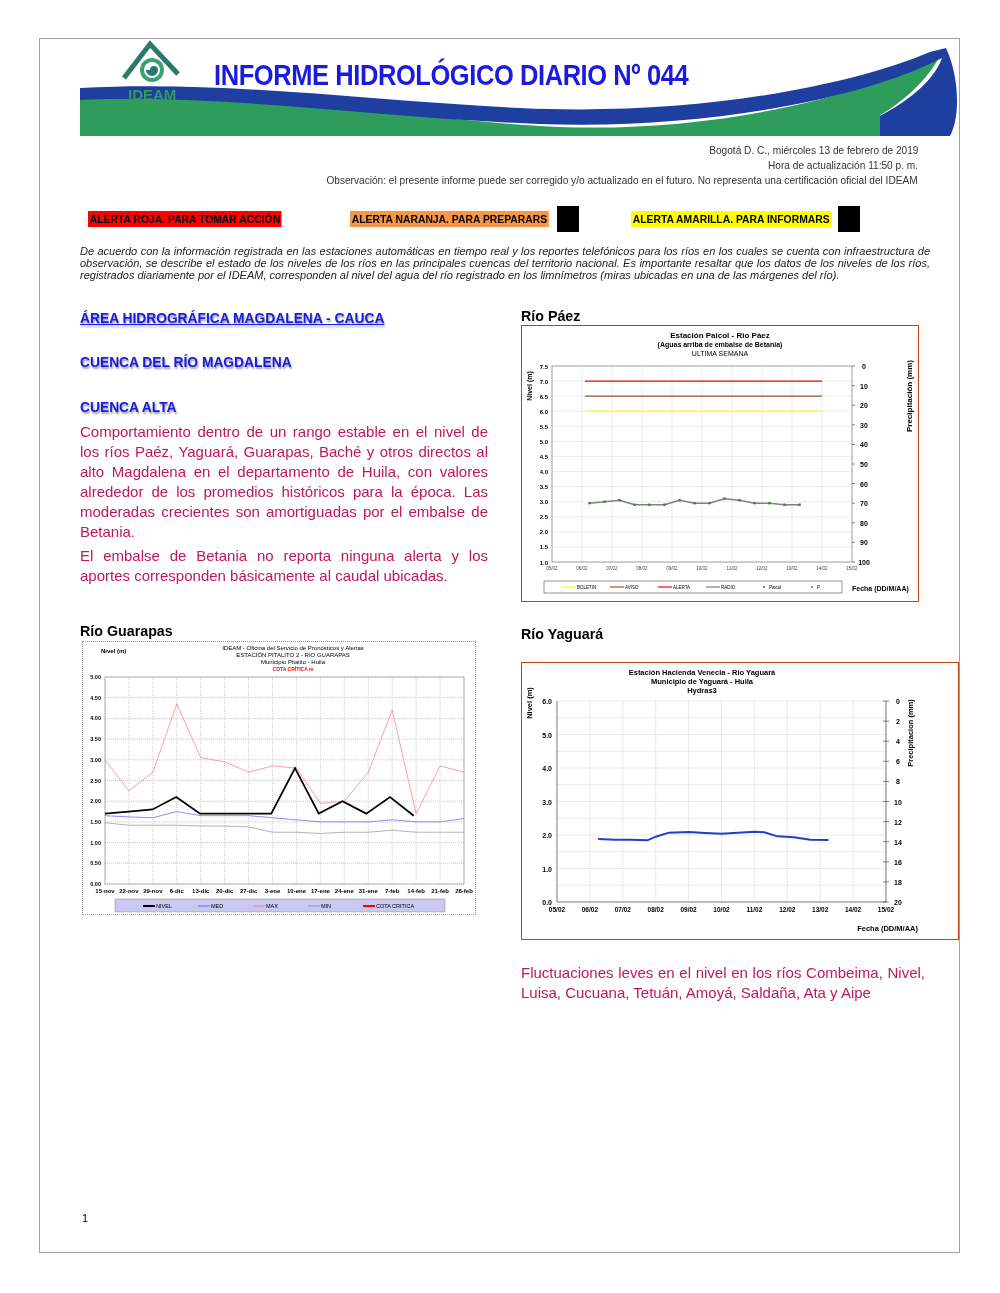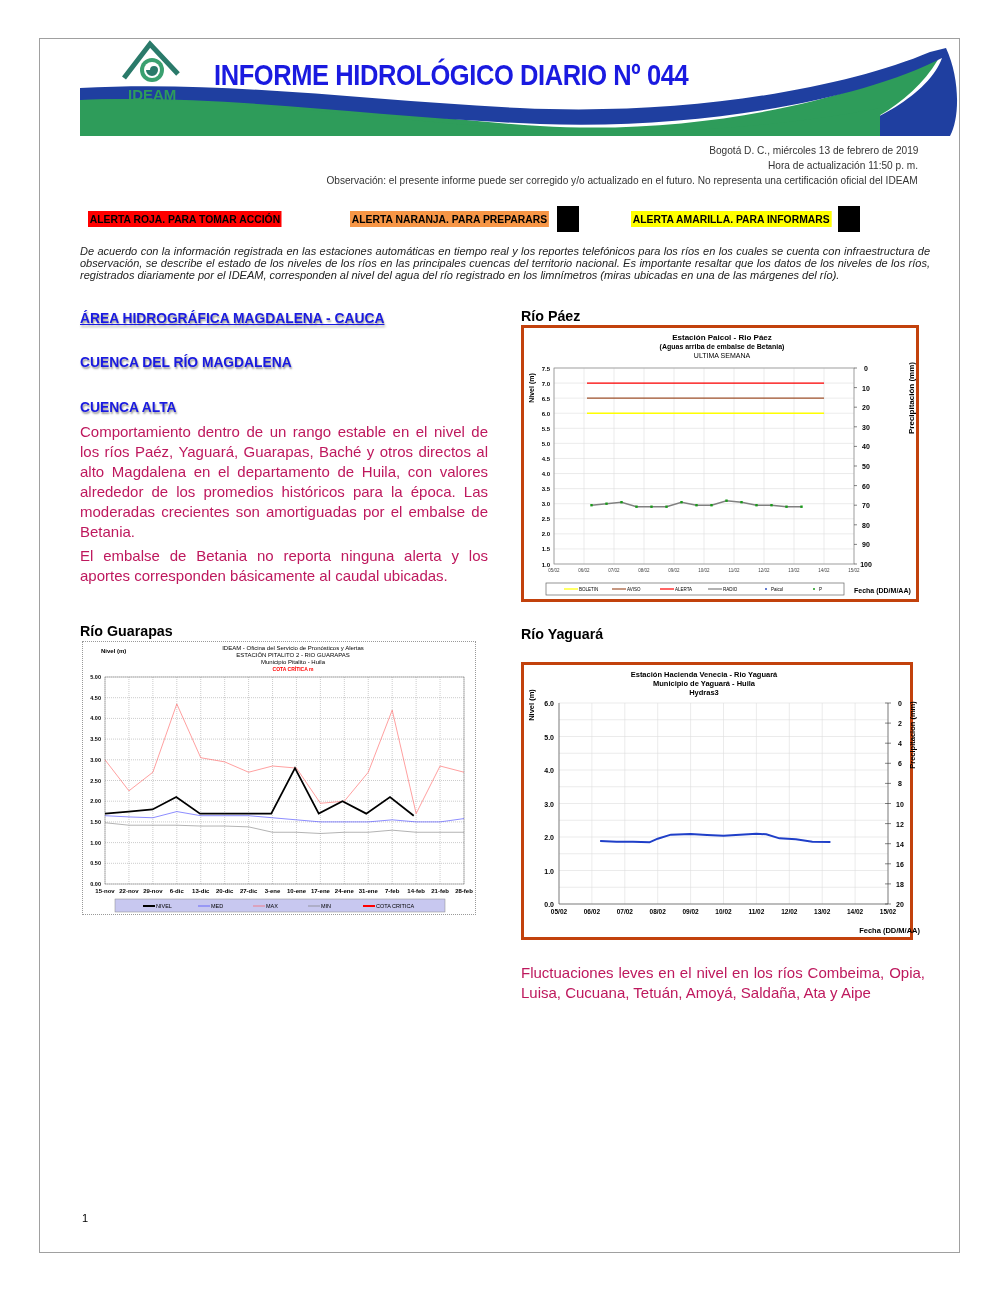"Estación Paicol - Rio Páez" .chart-box { border: 3px solid #c2410c -> 1px solid #c2410c }
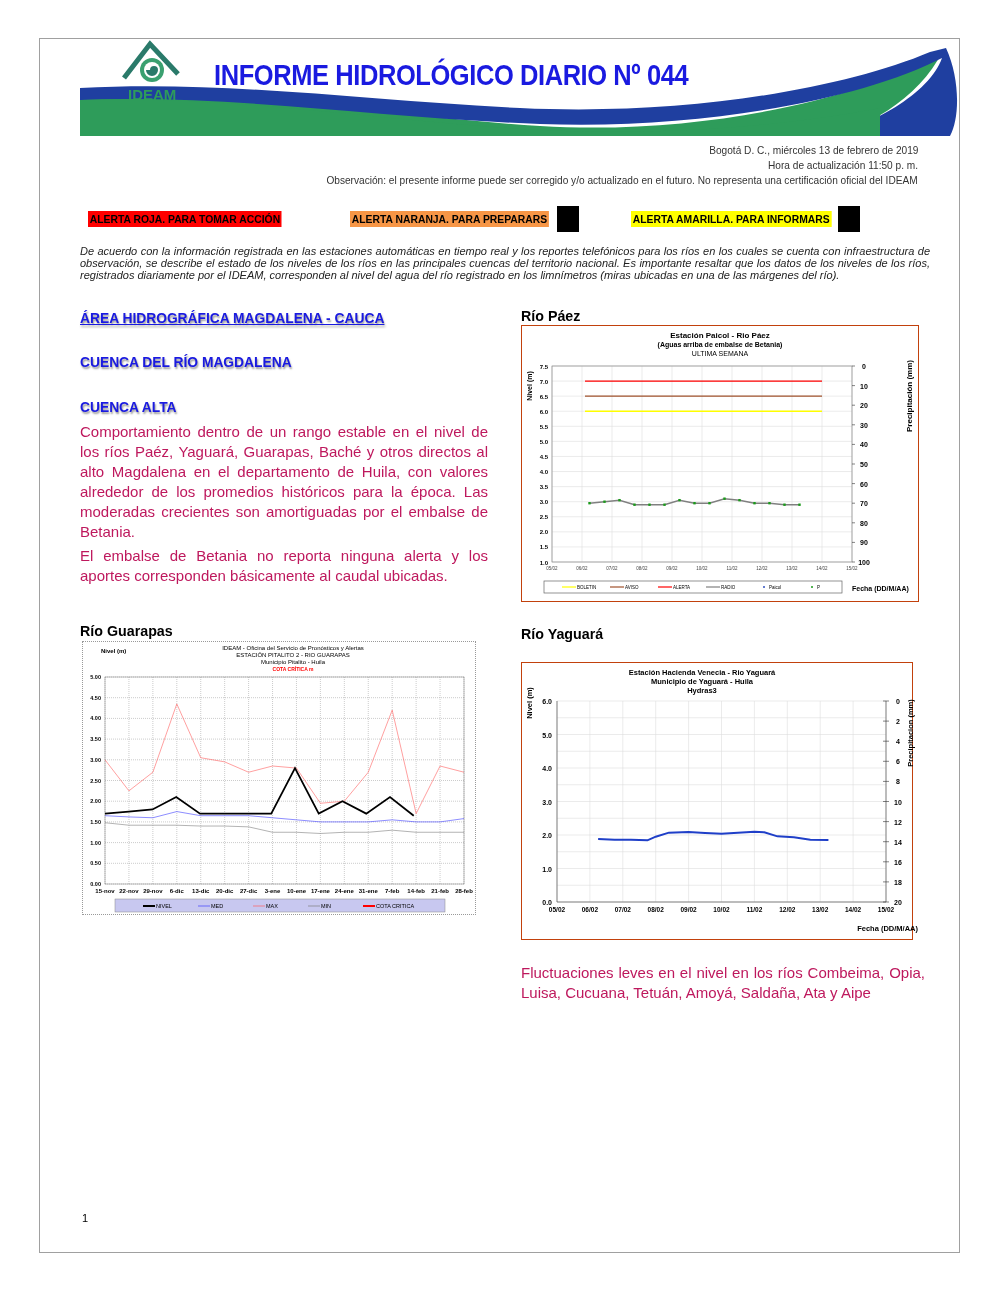"Estación Hacienda Venecia - Rio" div.chart-box { width: 392px -> 438px }
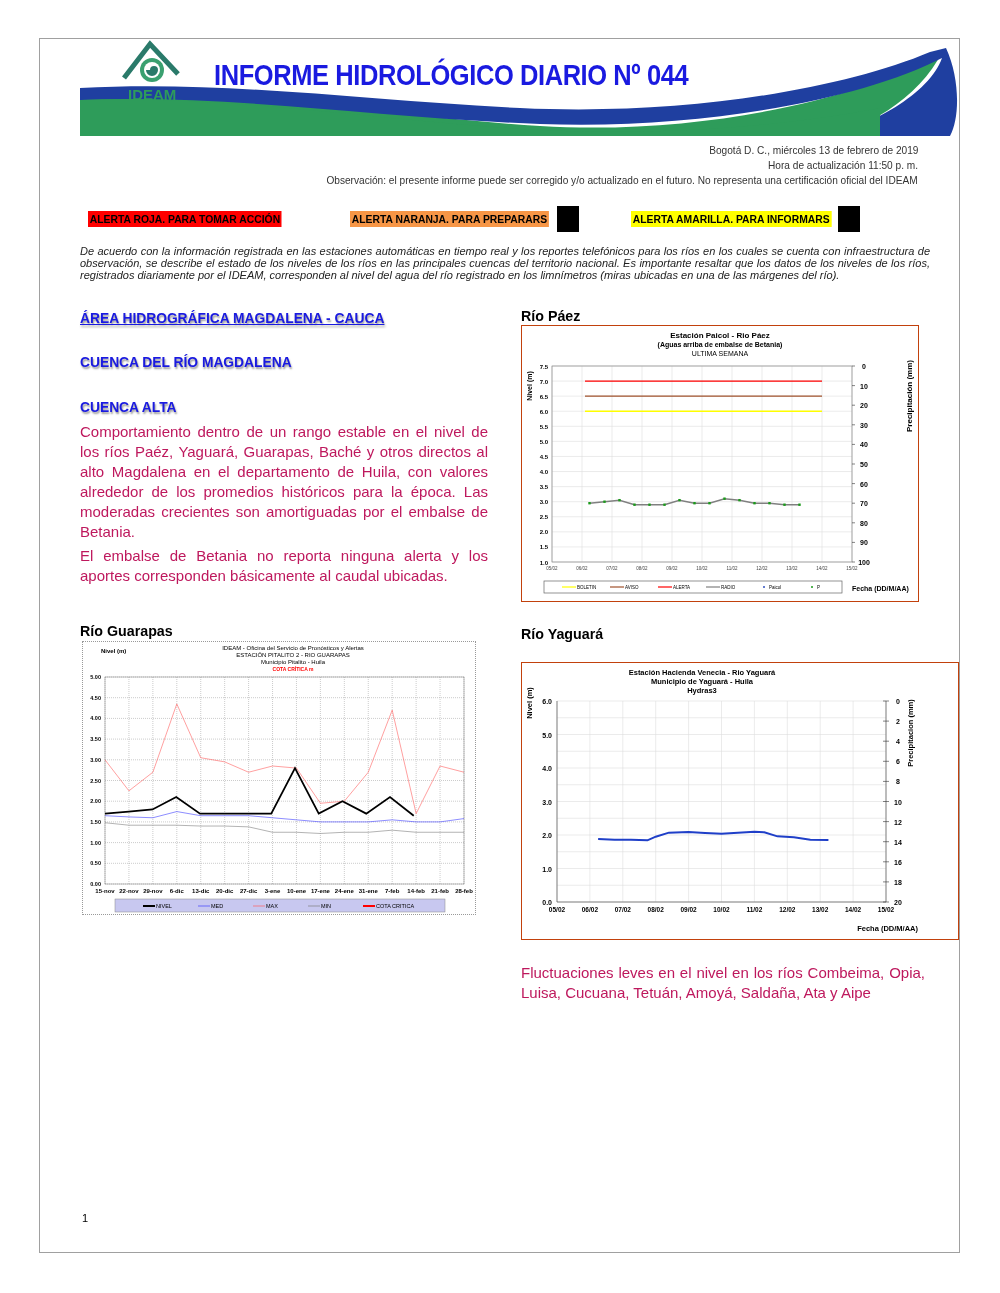"Fluctuaciones leves en el nivel" div.body-text { text: Opia -> Nivel }
